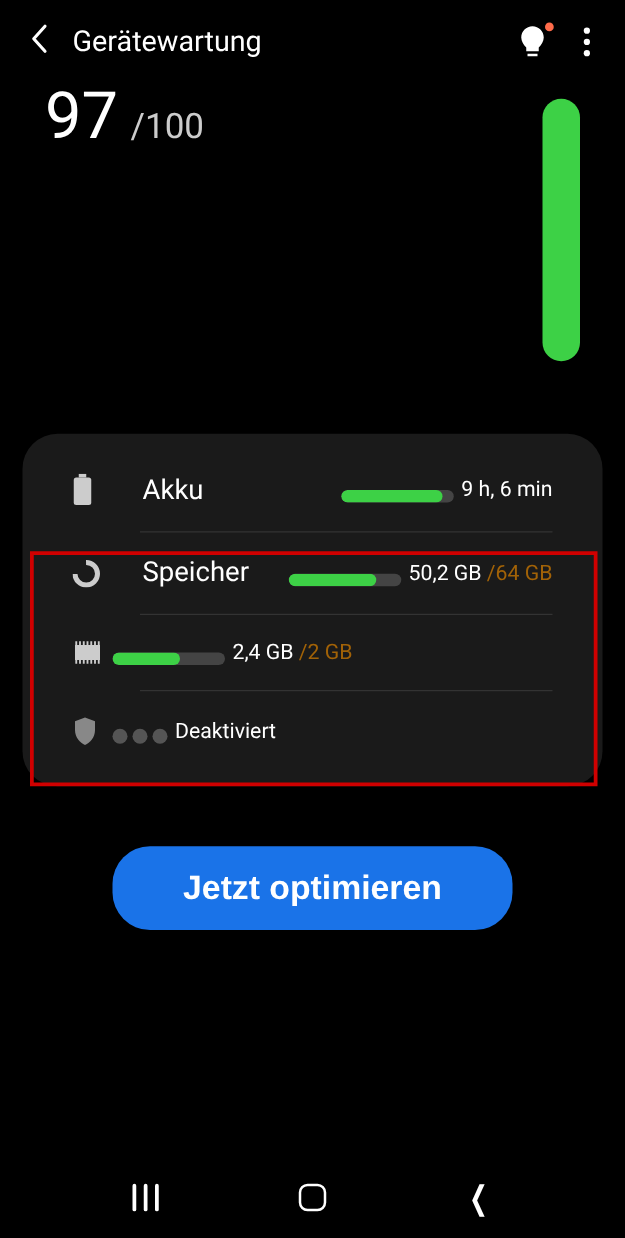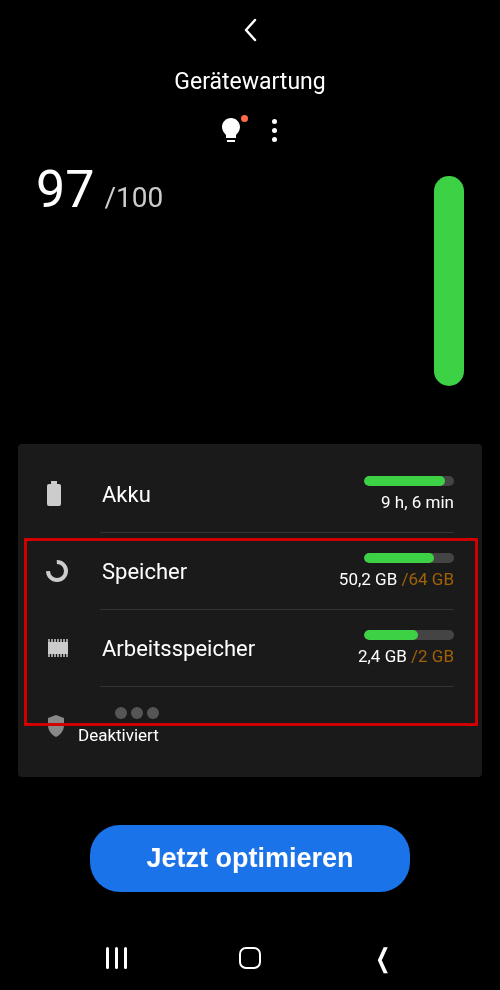"Gerätewartung" .header { flex-direction: column -> none }
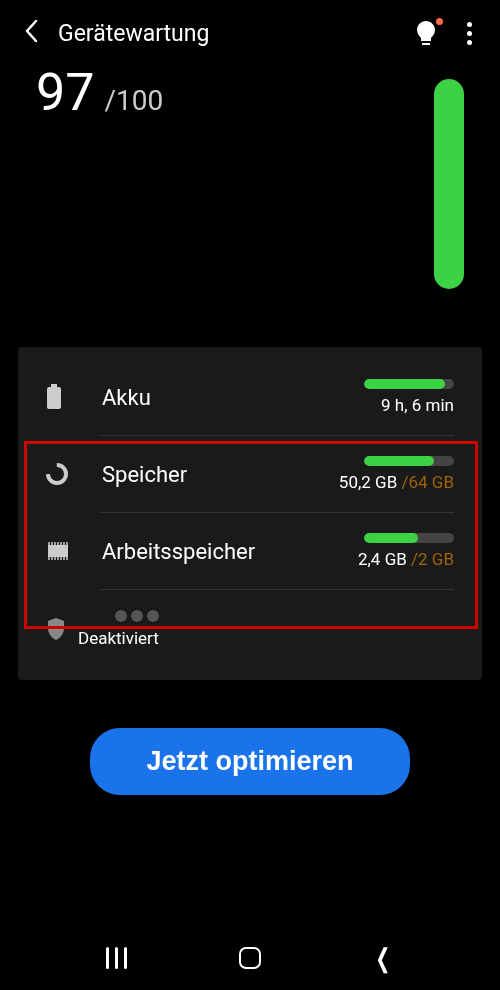"Akku" .card { border-radius: 4px -> 28px; padding: 12px 4px -> 12px 16px }
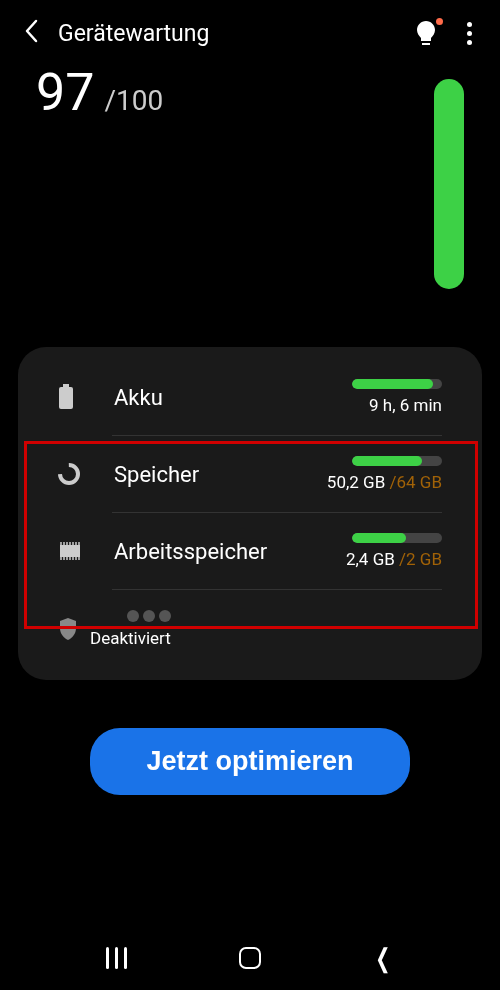"9 h, 6 min" .row-right { flex-direction: column -> none }
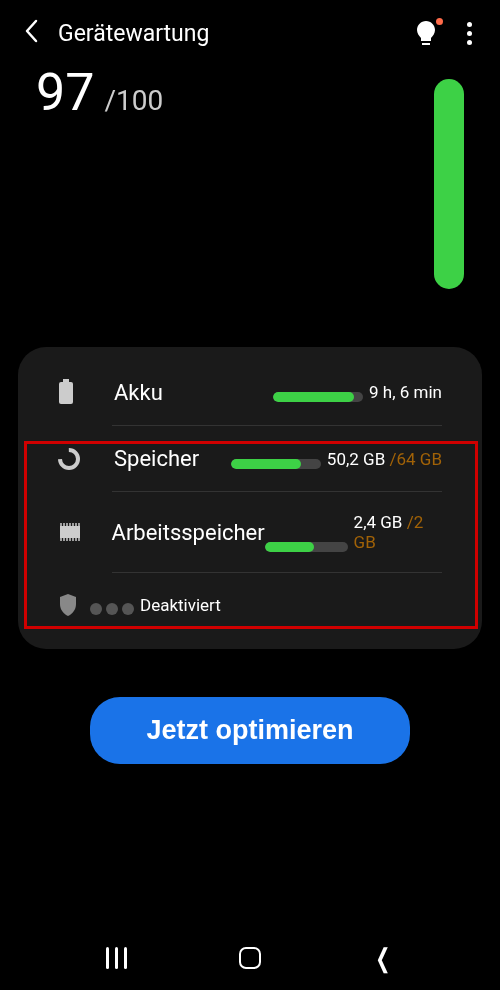"Arbeitsspeicher" div.row-label { html: <div>Arbeitsspeicher</div> -> none }
